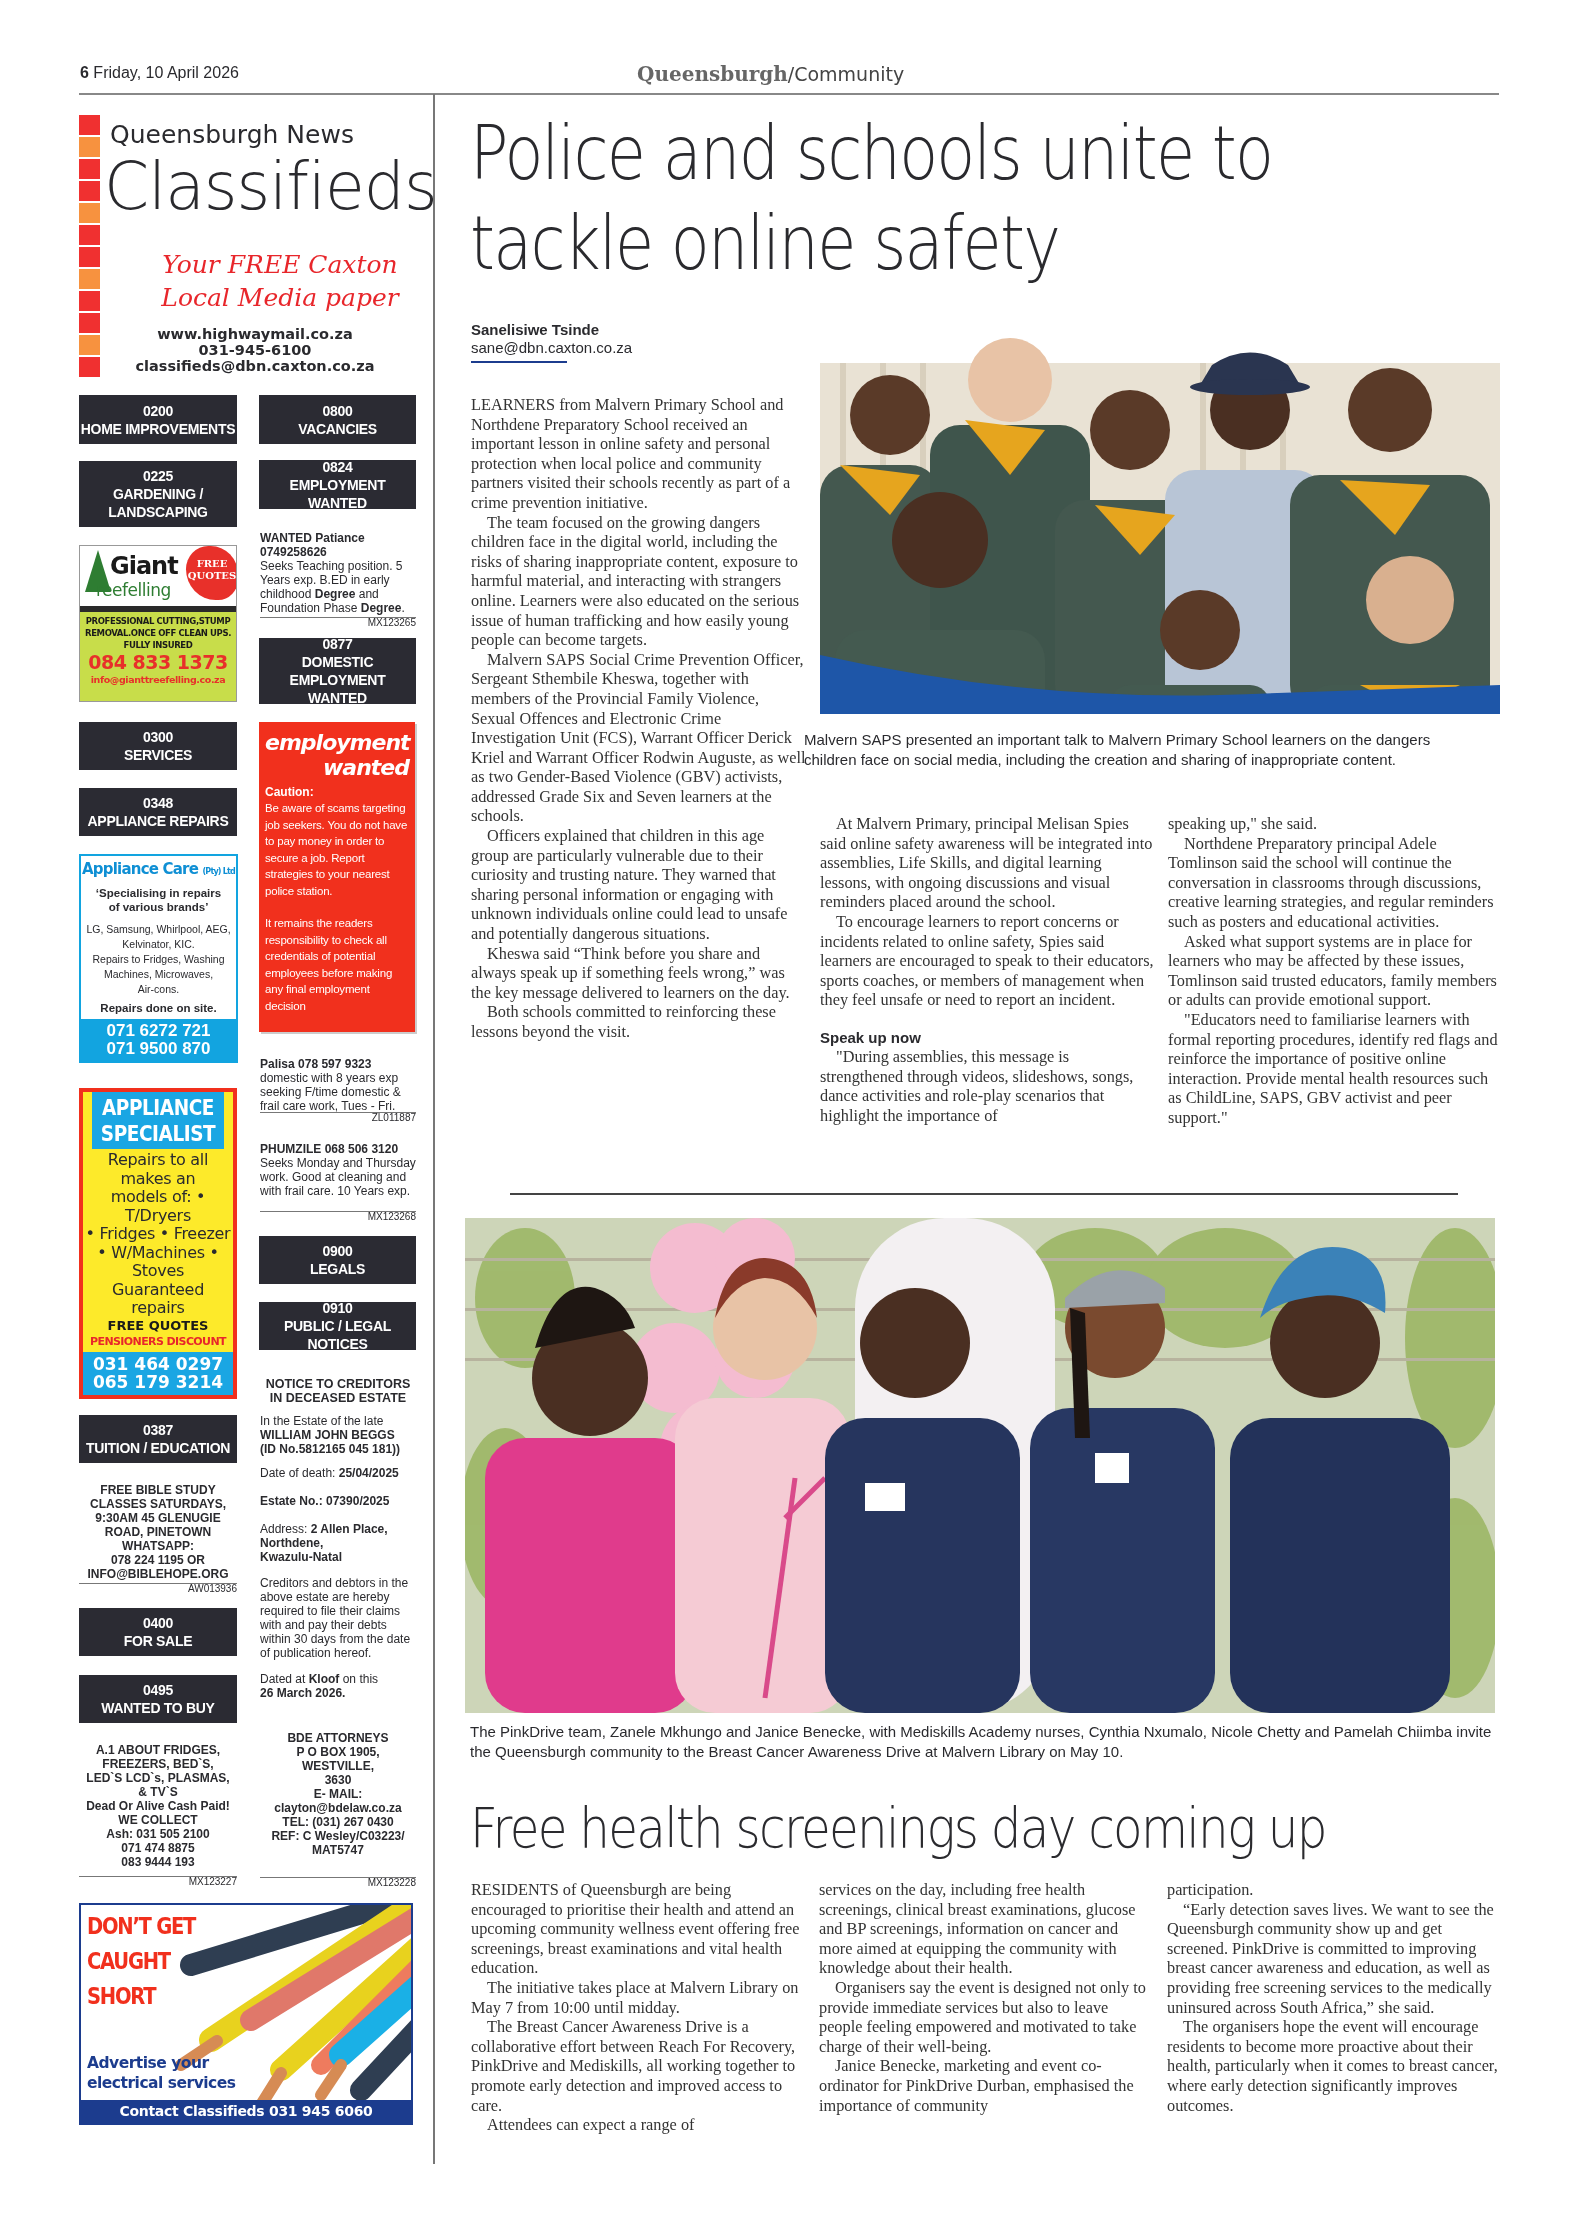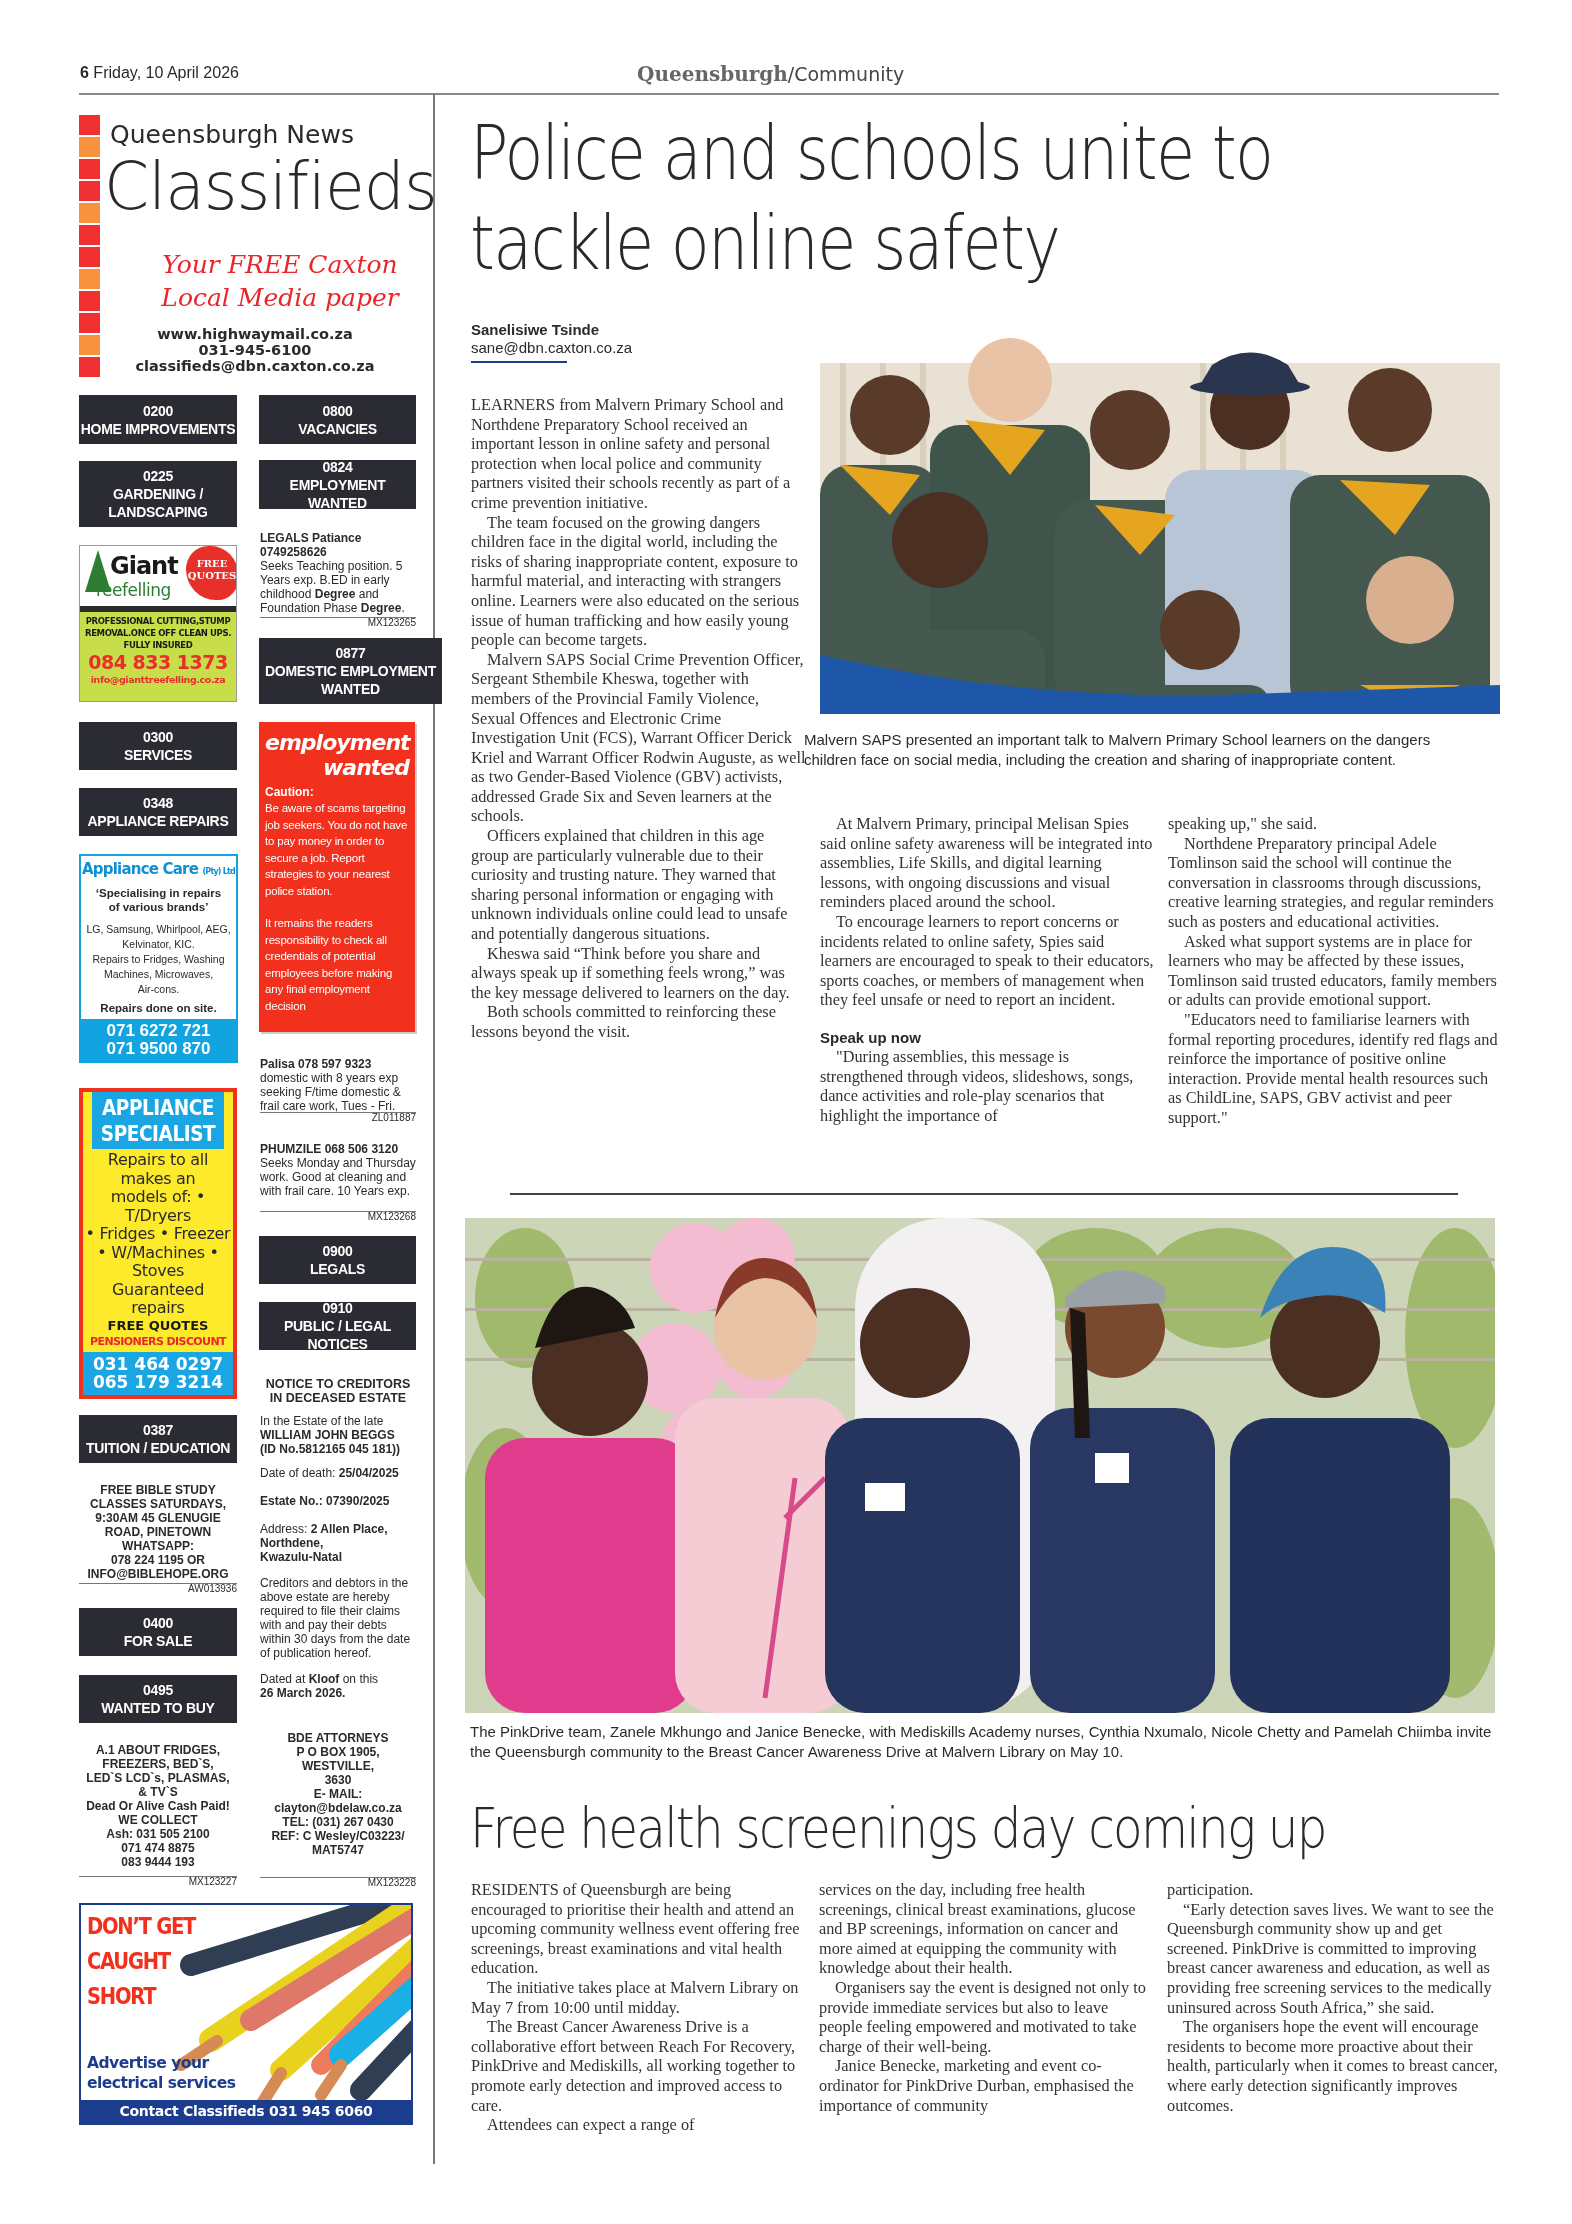"LEGALS Patiance" div { text: LEGALS -> WANTED }
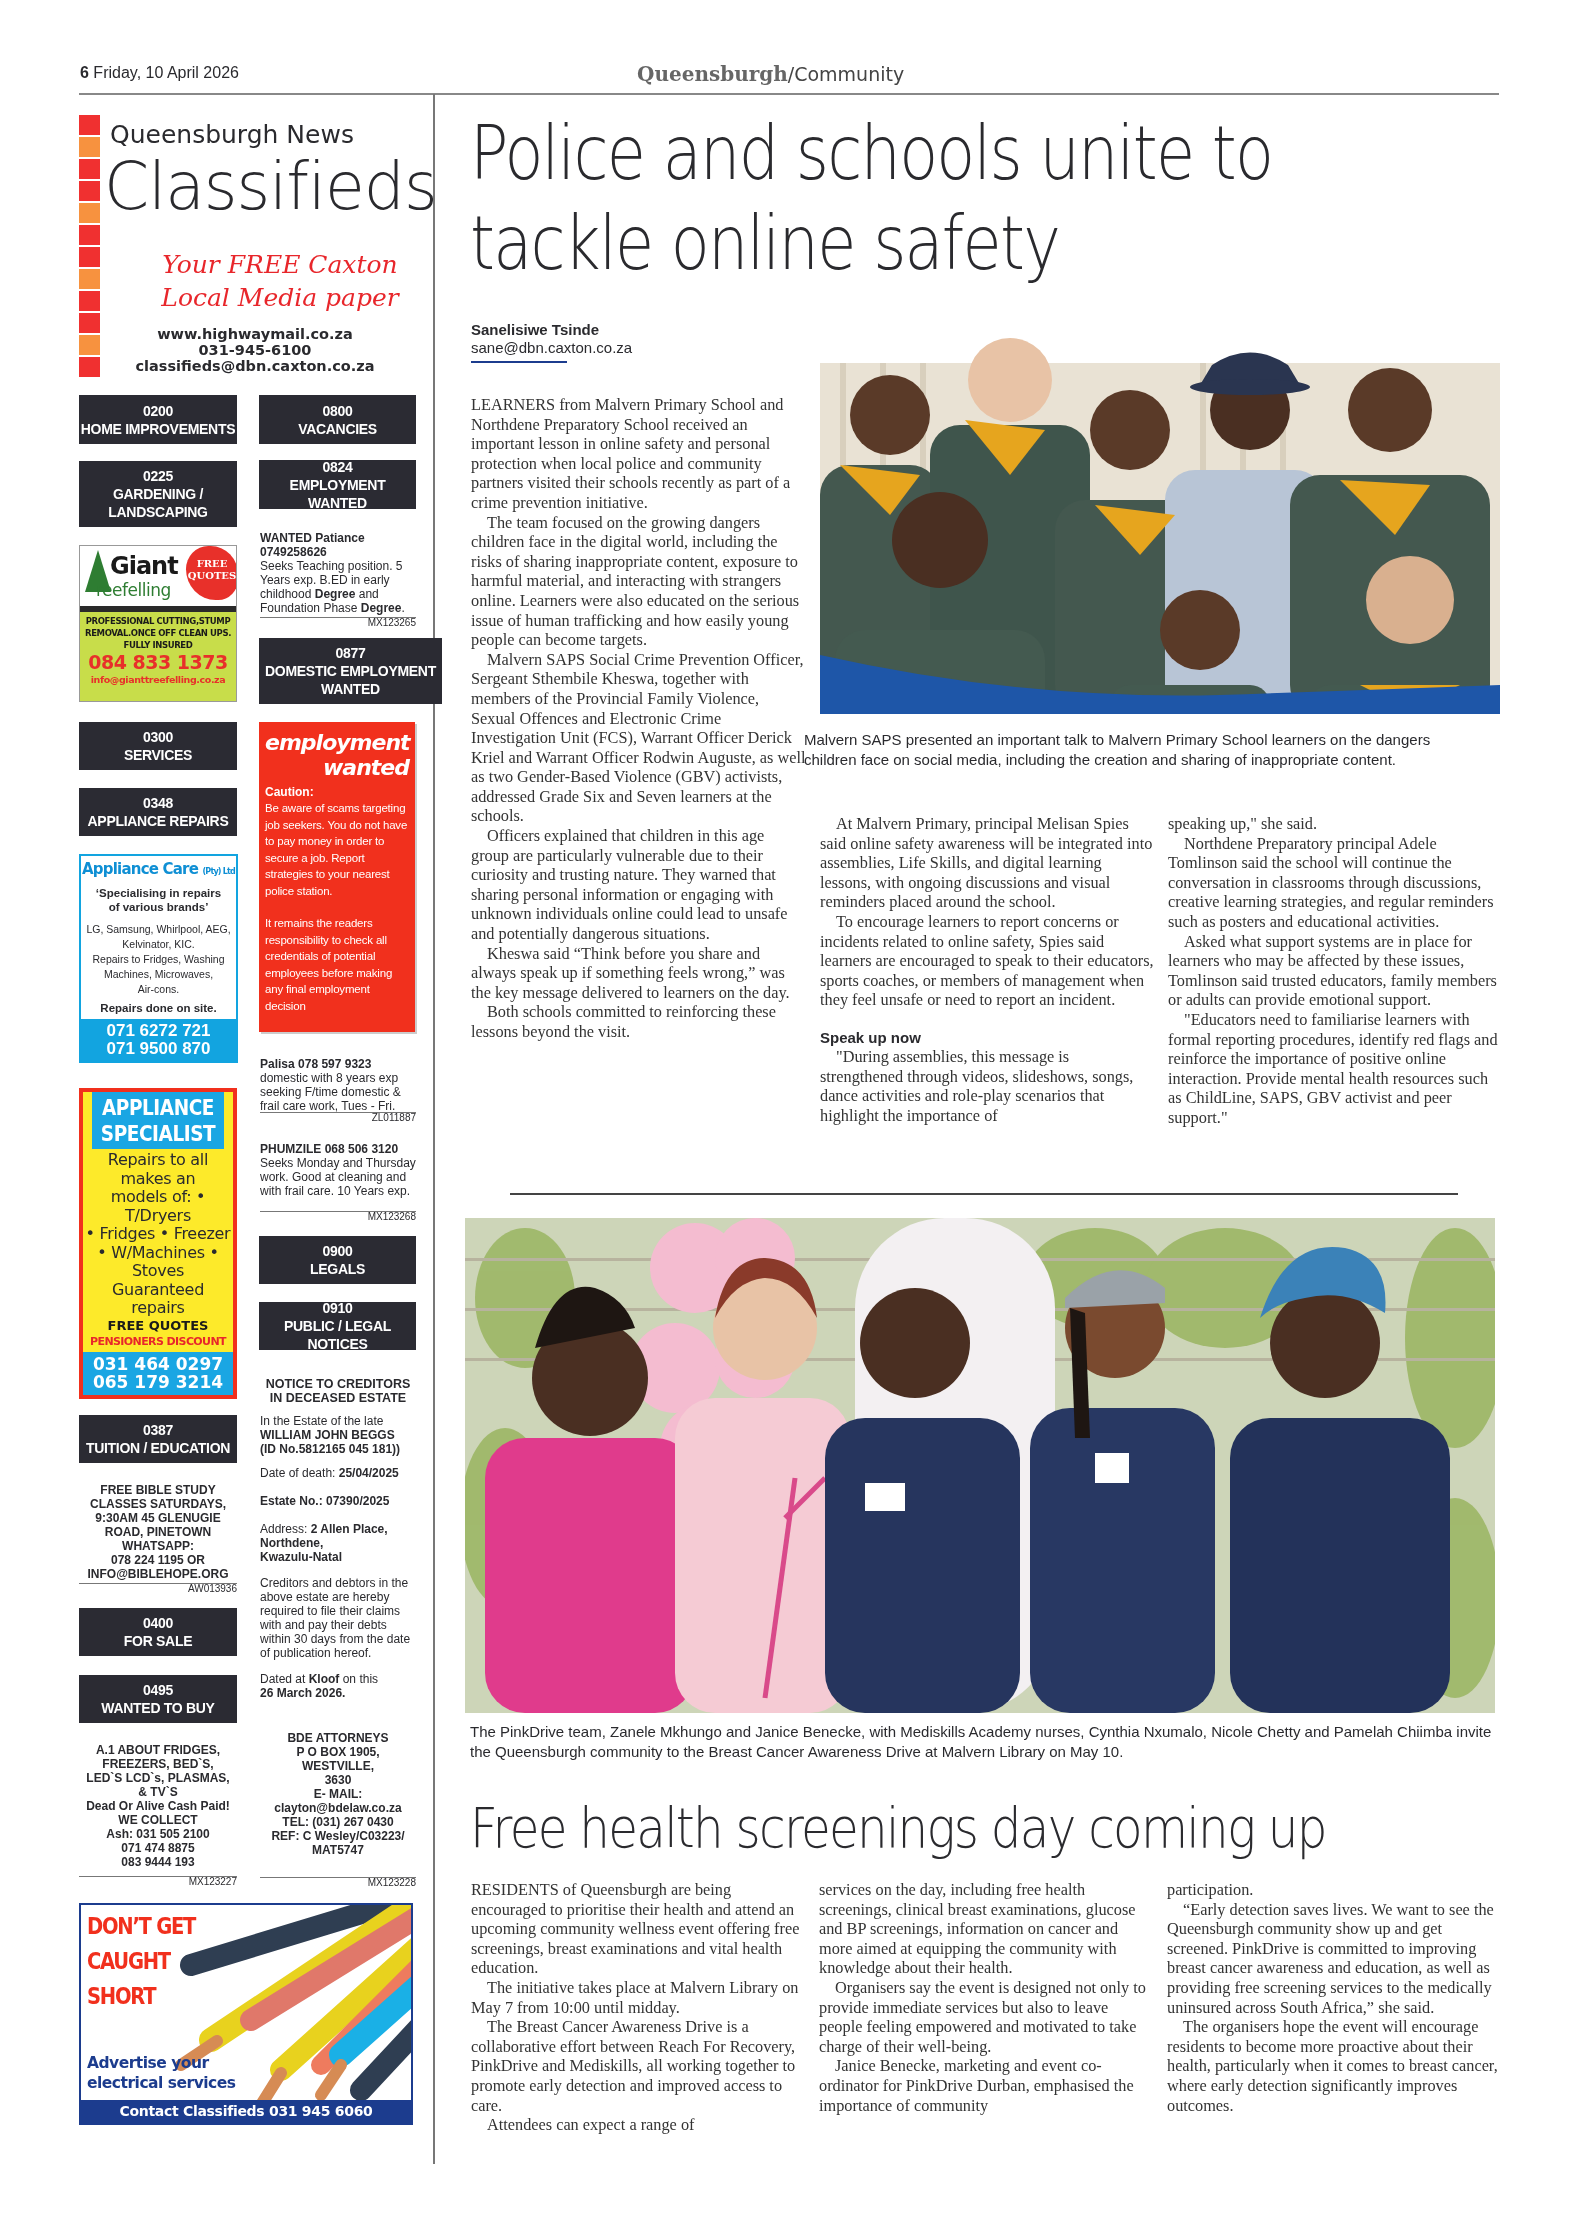"0877" div.cat { width: 183px -> 157px }
